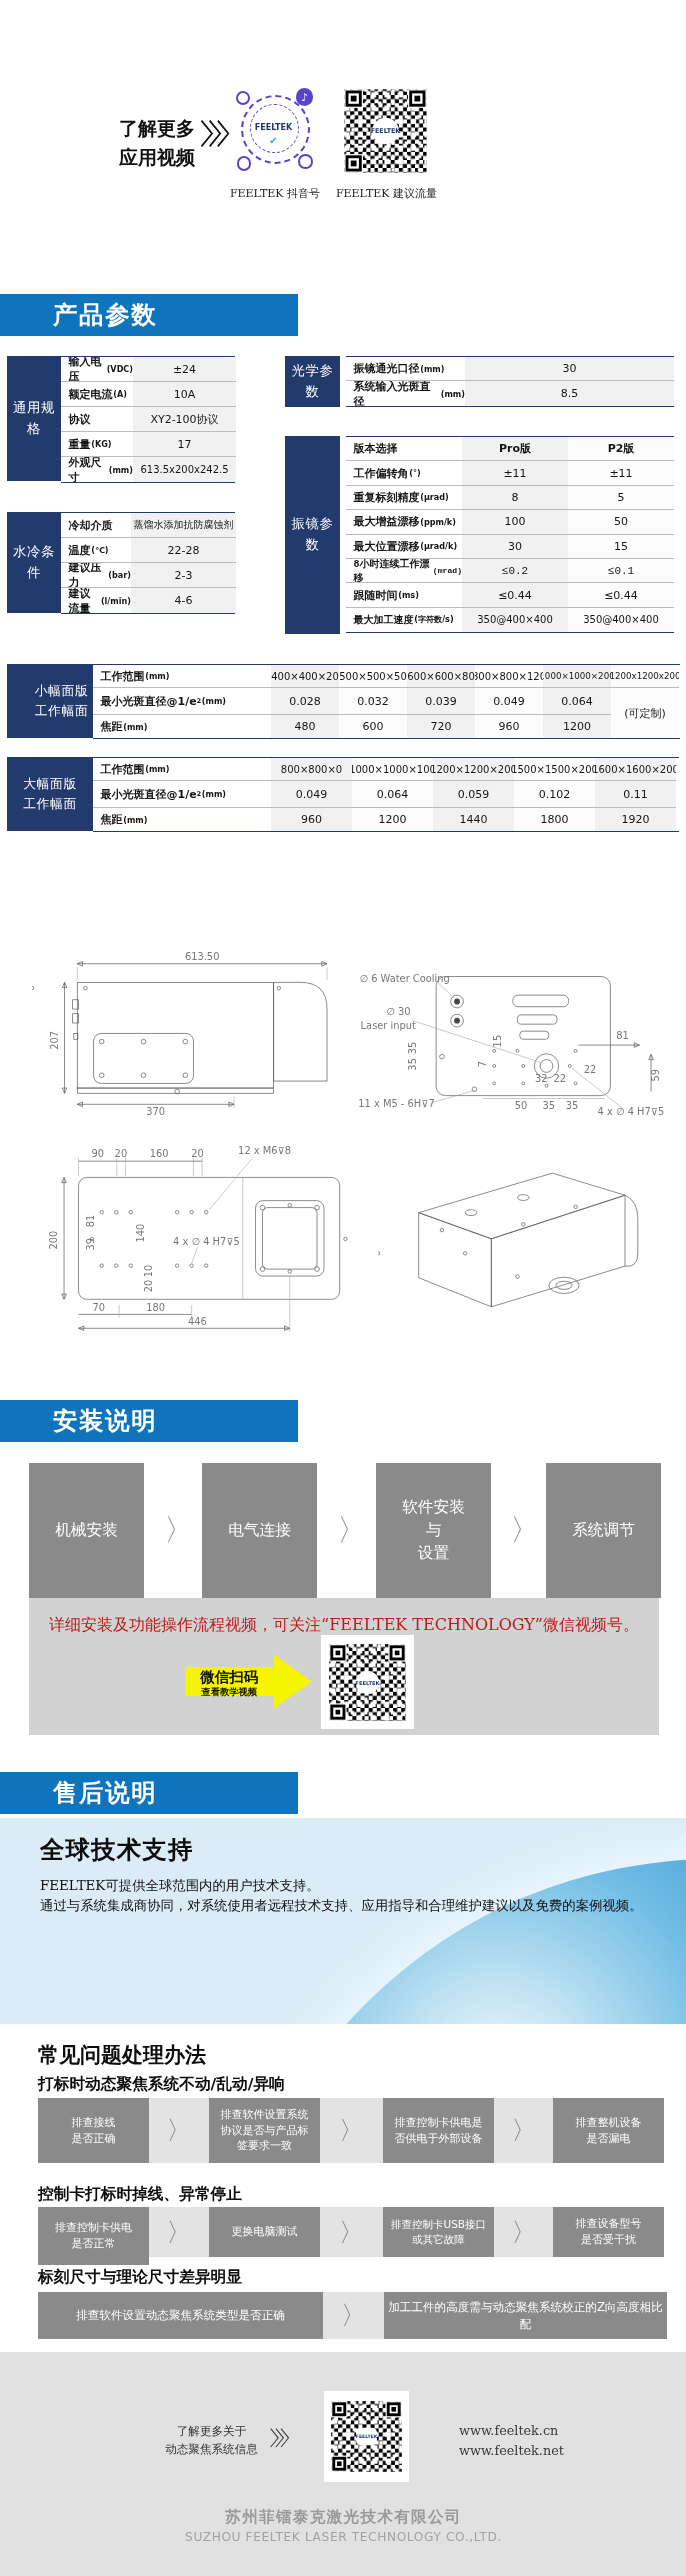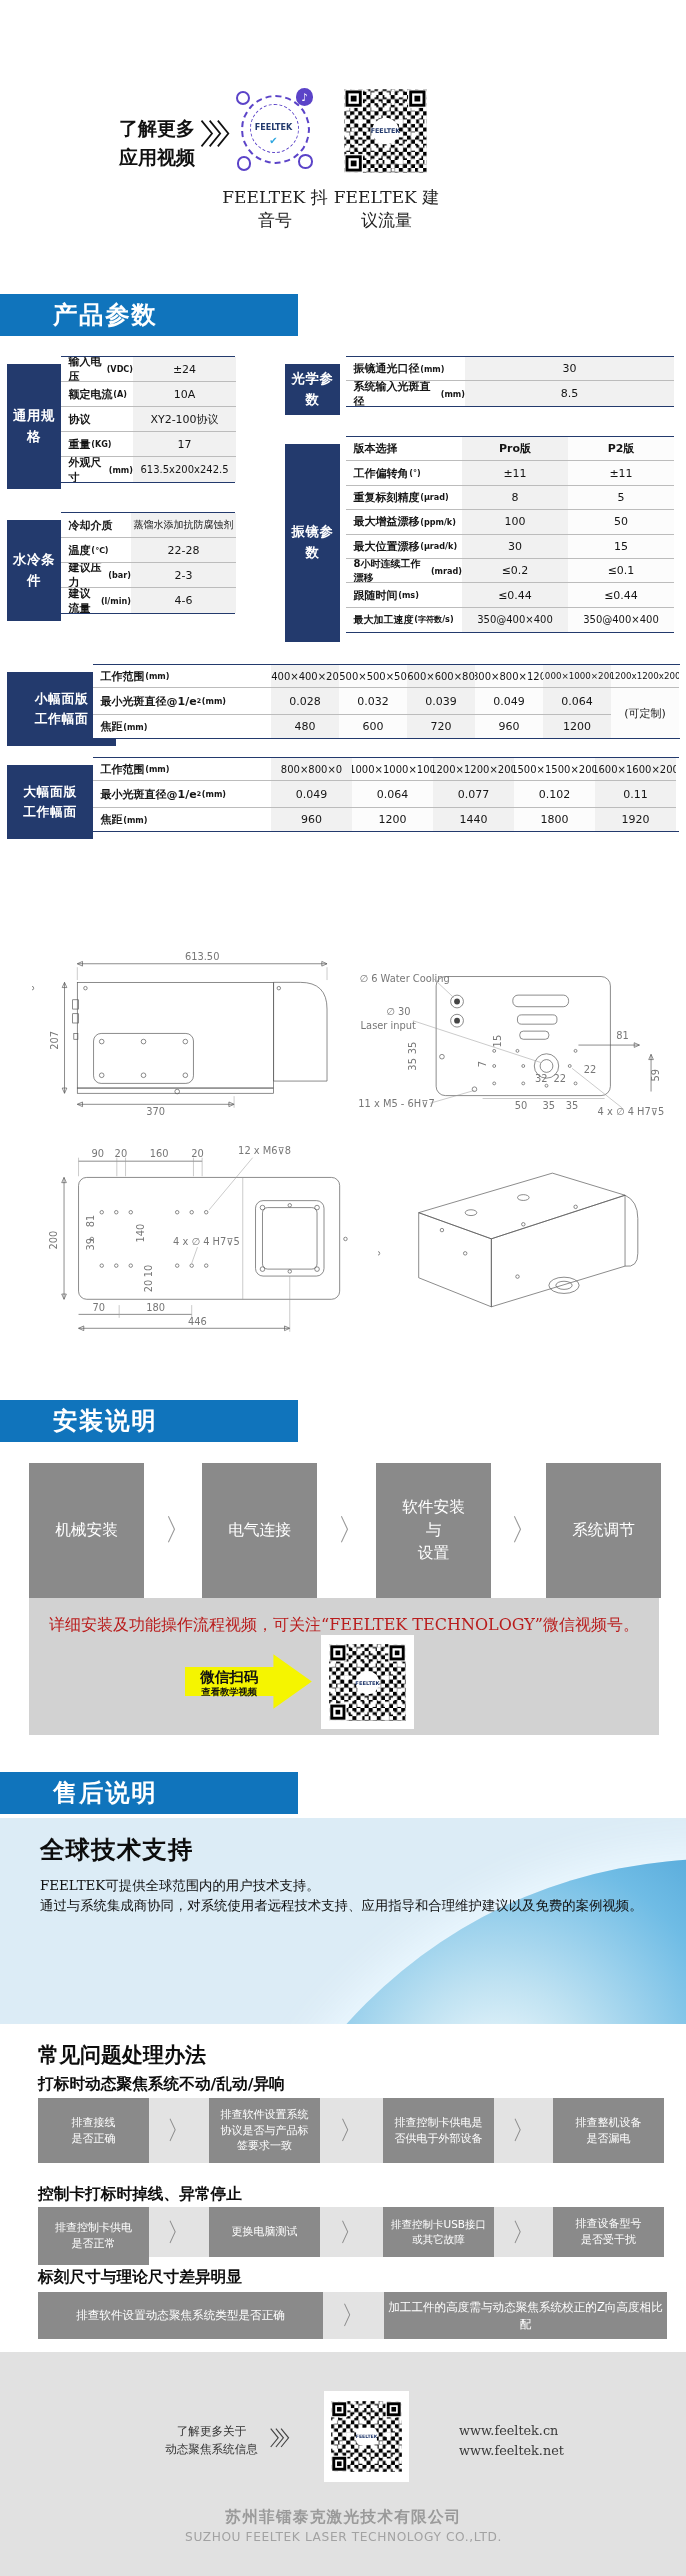"FEELTEK 抖音号" .qrlabel { font-size: 17px -> 11px }
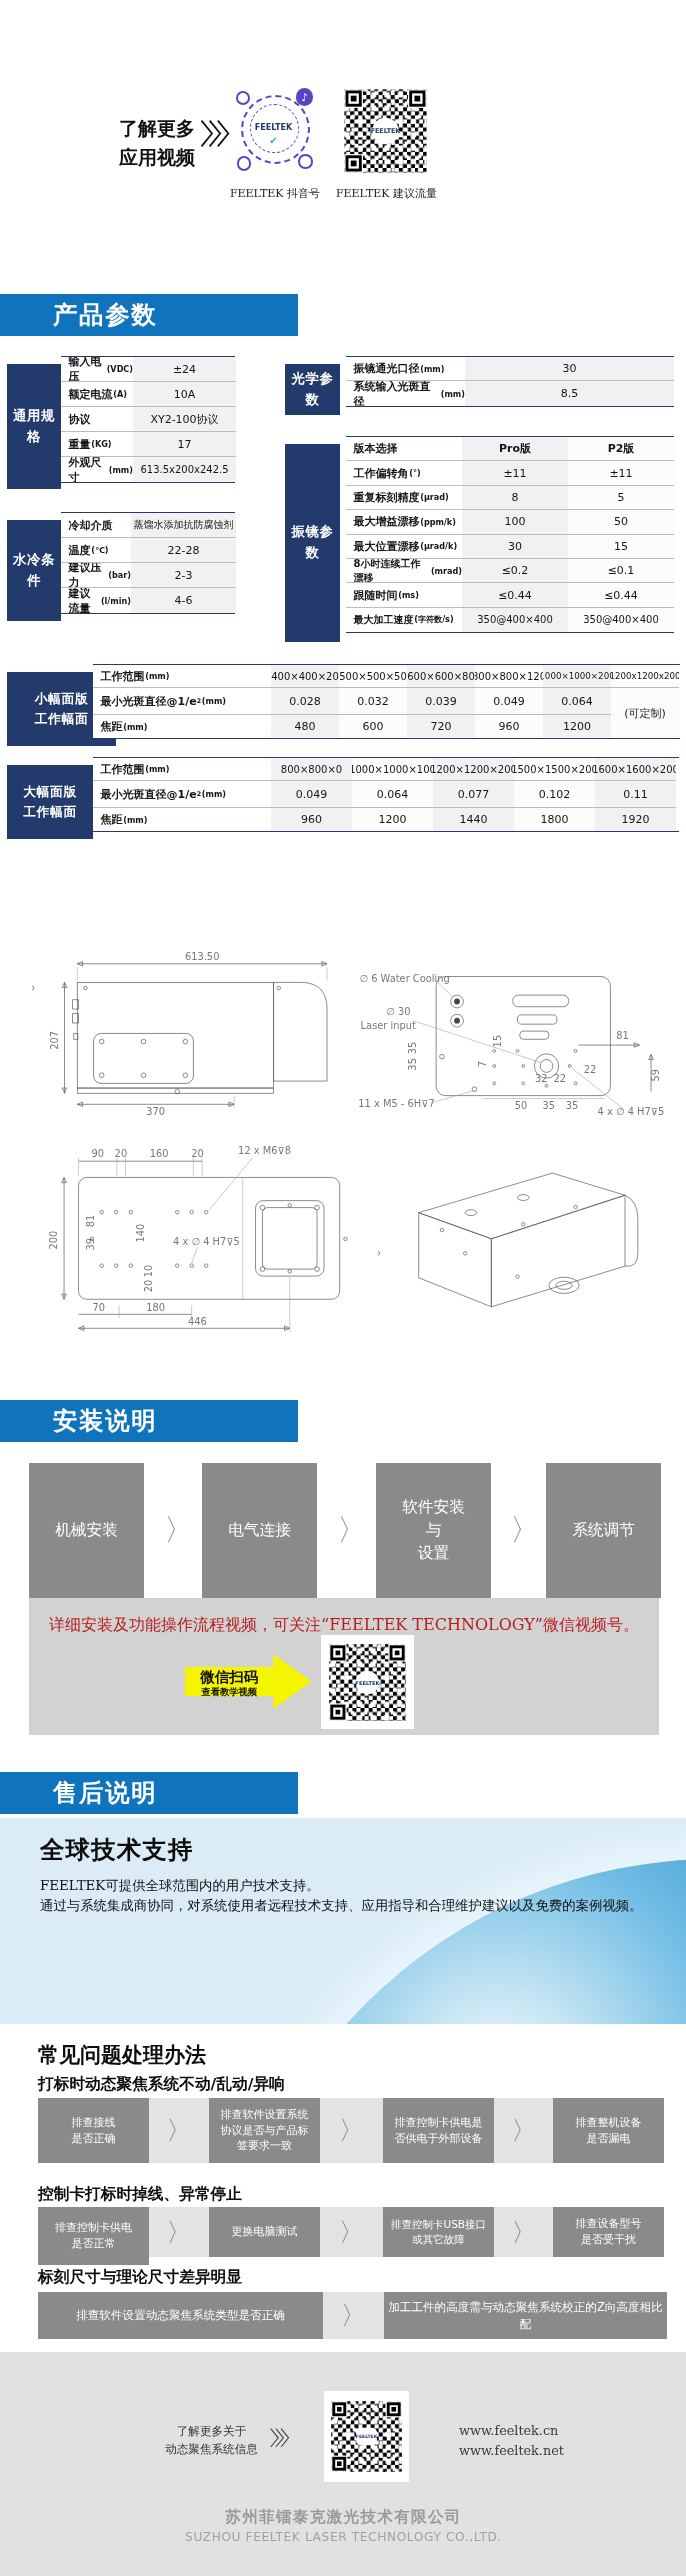"光学参数" .tlabel { font-weight: 700 -> 400; margin-top: 8px -> none }
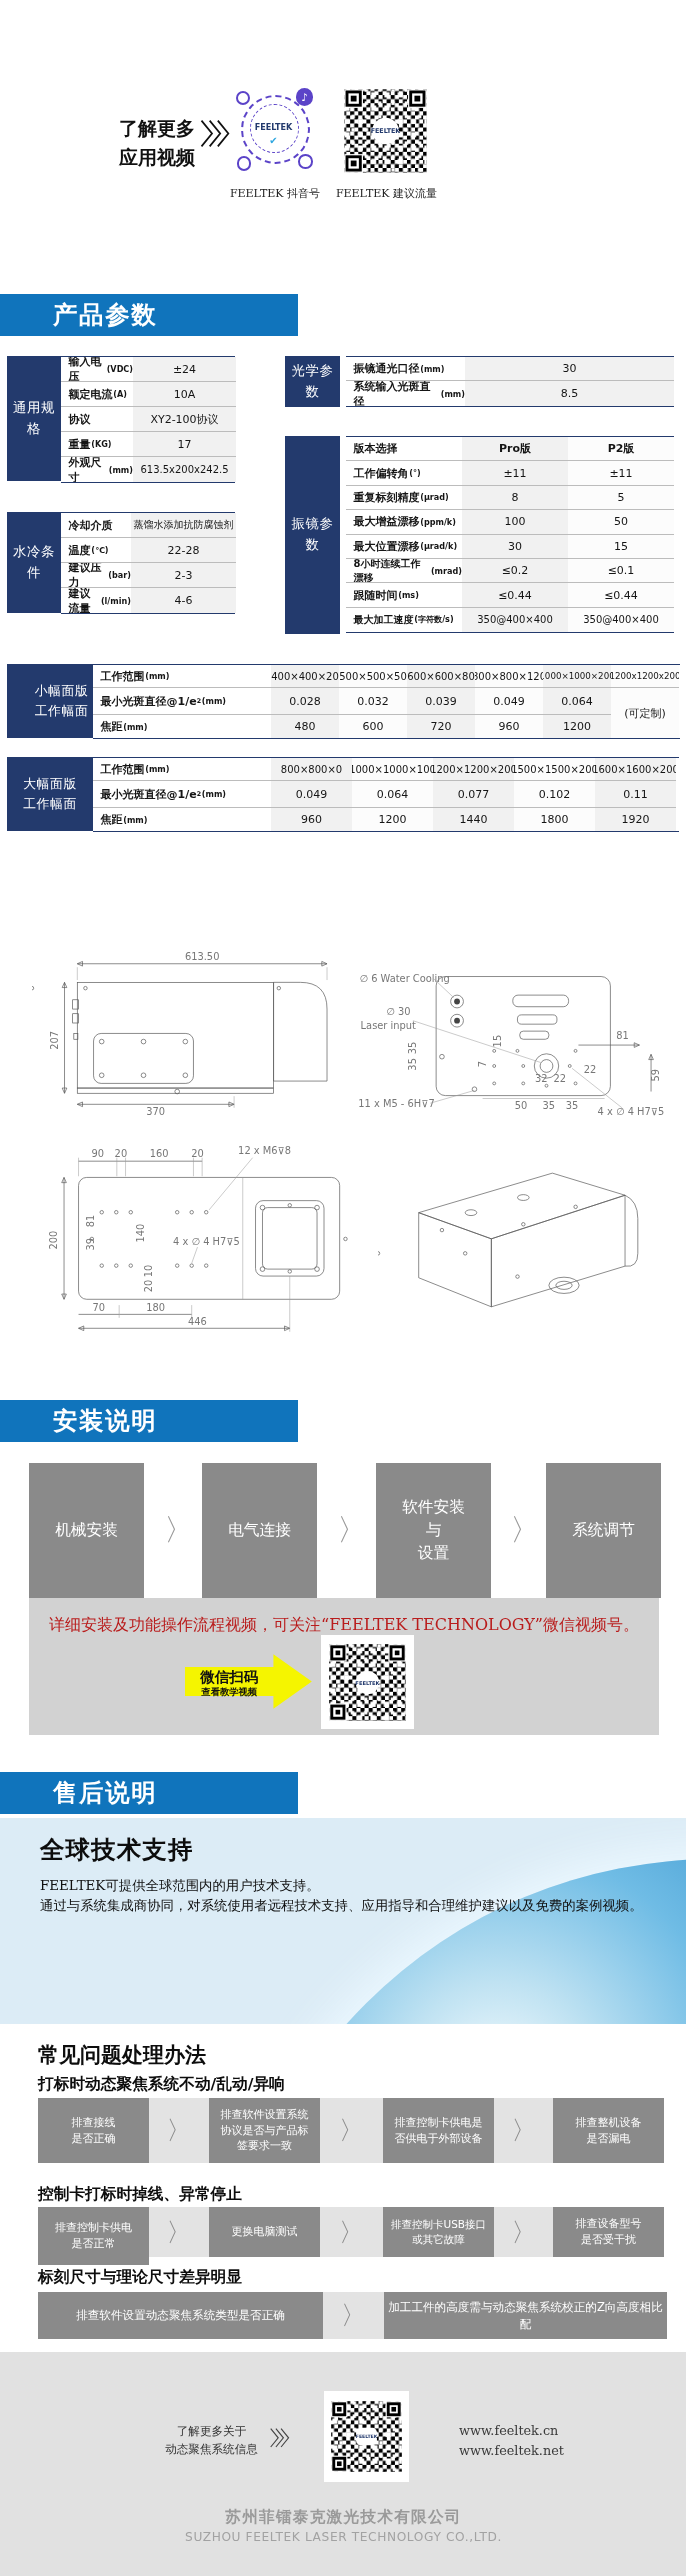"8小时连续工作漂移" div.srow { font-family: none -> Liberation Mono, monospace }
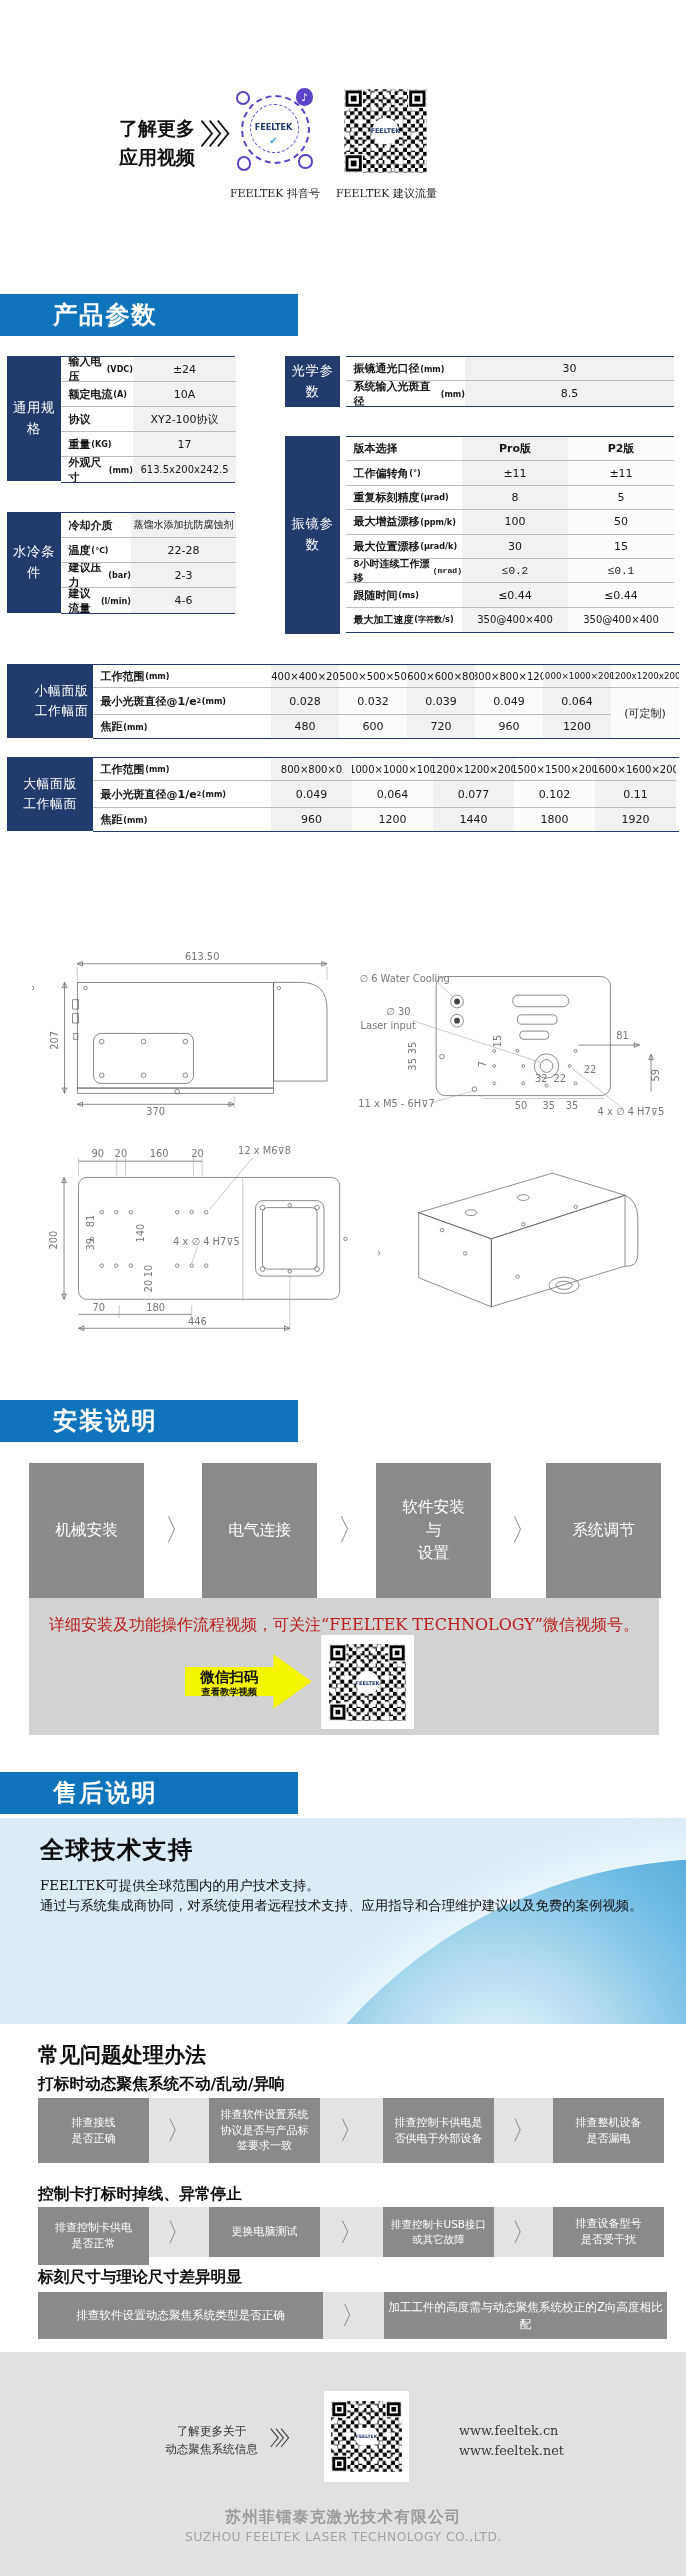"0.077" div.cell { text: 0.077 -> 0.059 }
